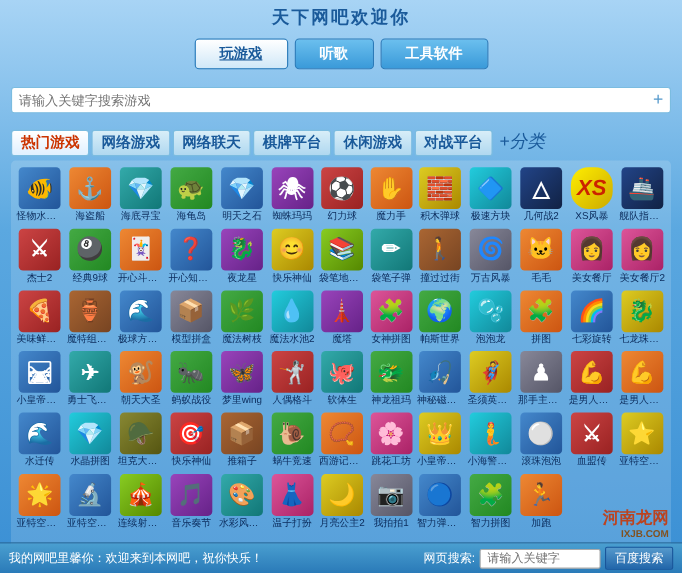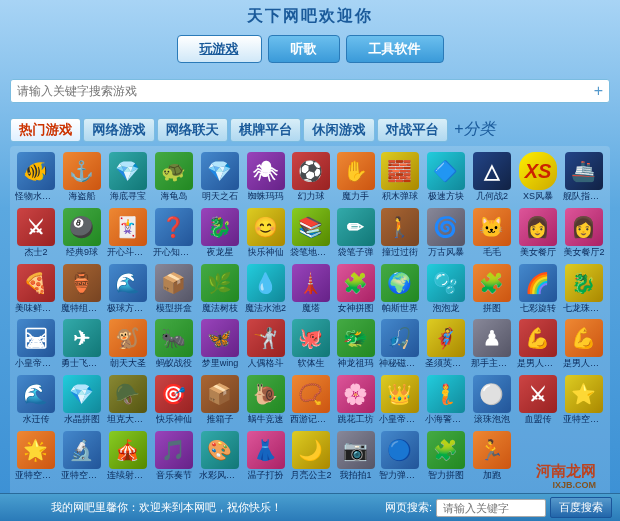"河南龙网" #watermark { right: 24px -> 12px }
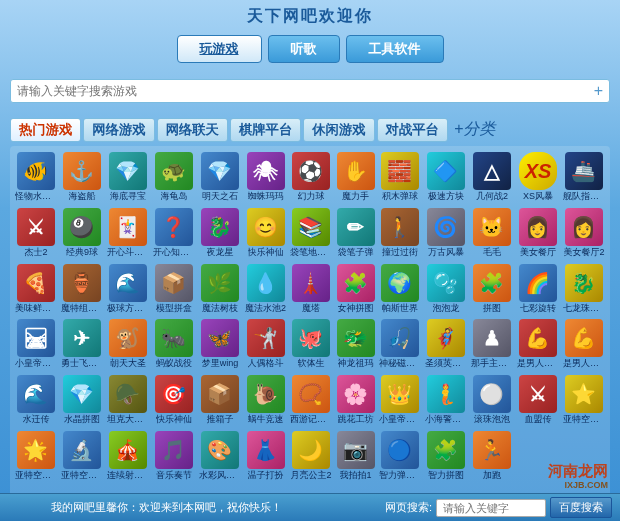"我的网吧里馨你：欢迎来到本网吧，祝你快乐！" #status-text { margin-left: 43px -> none }
